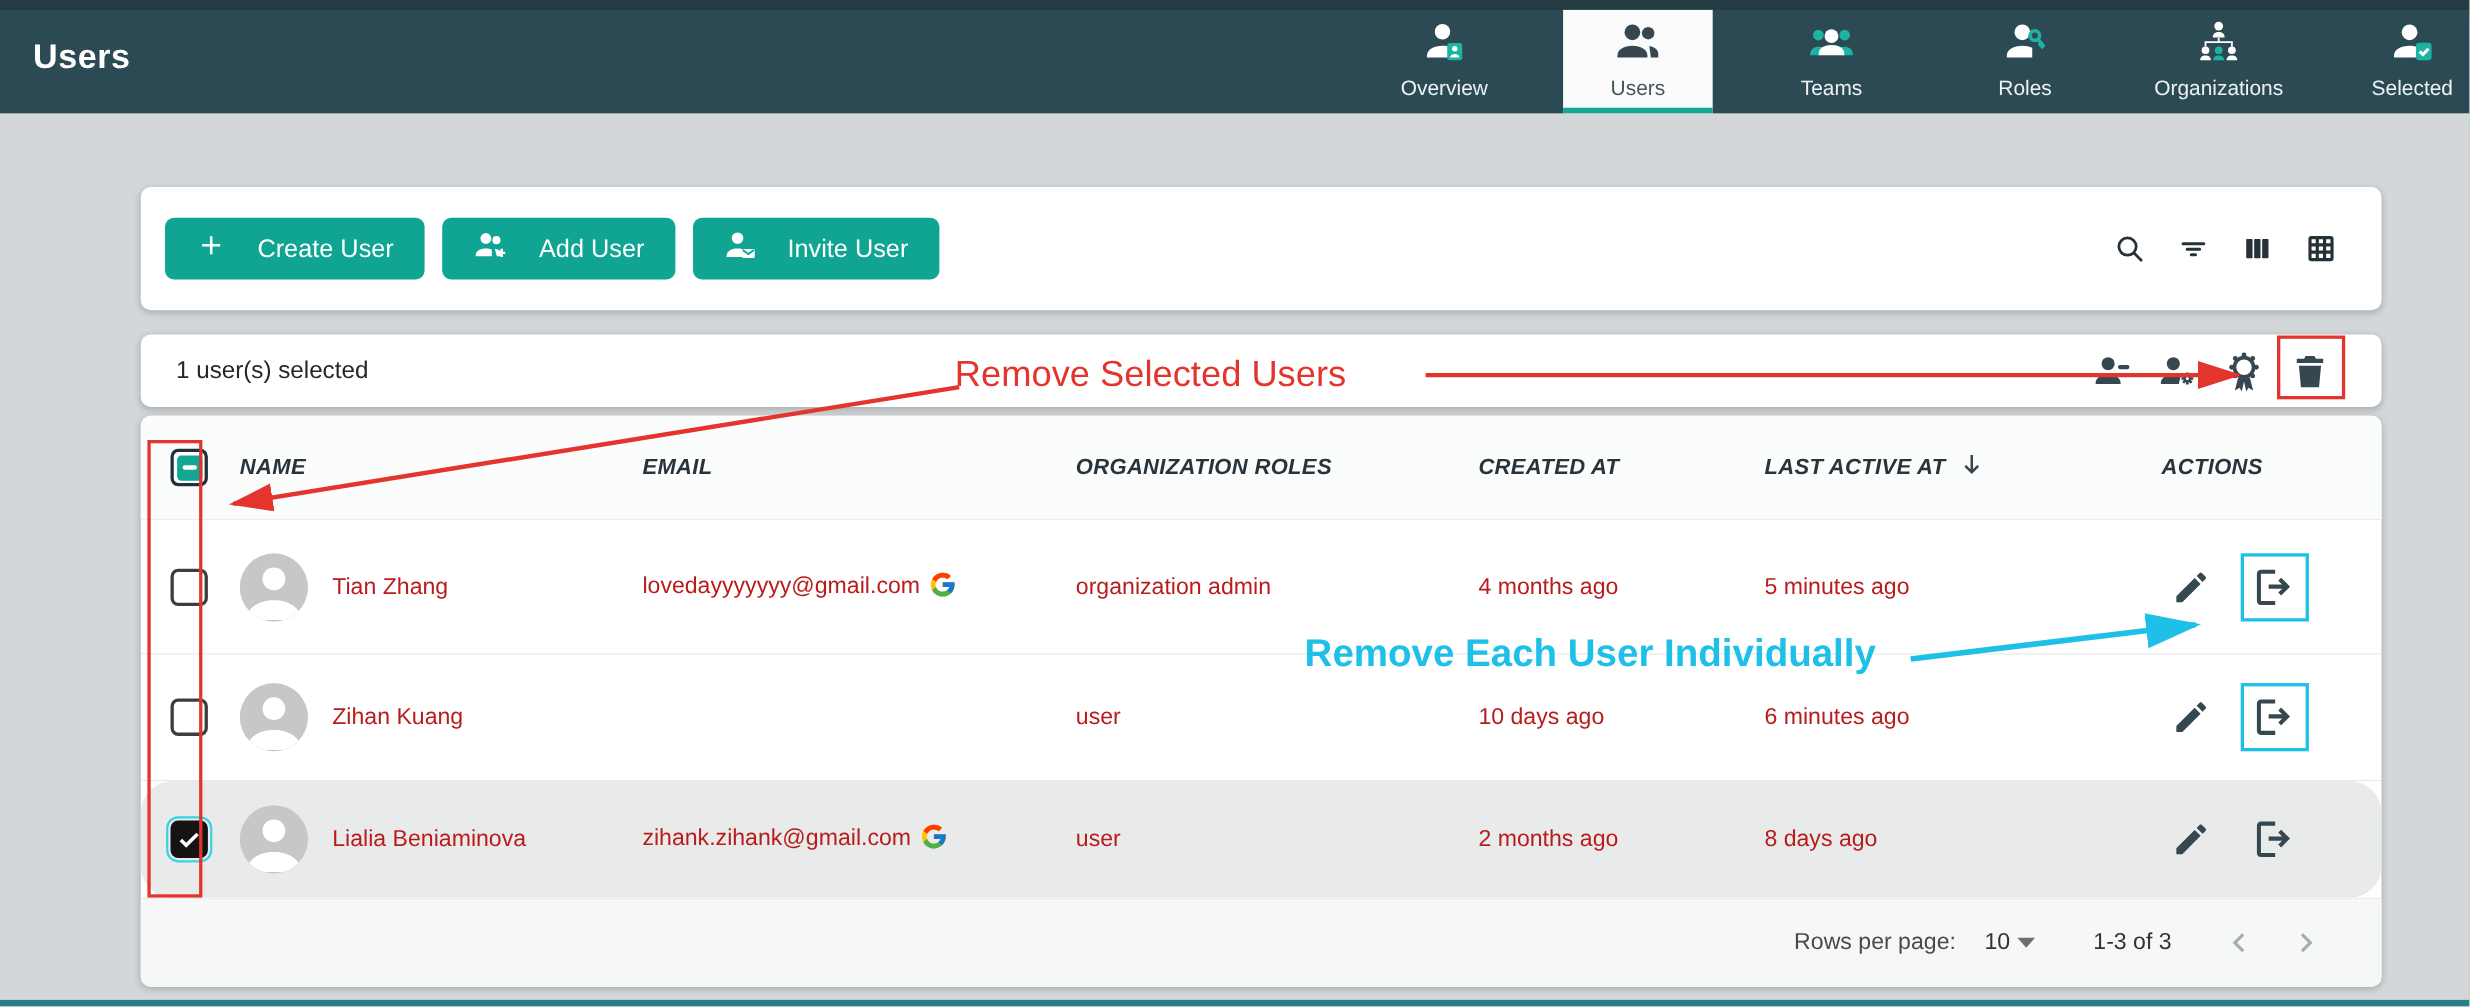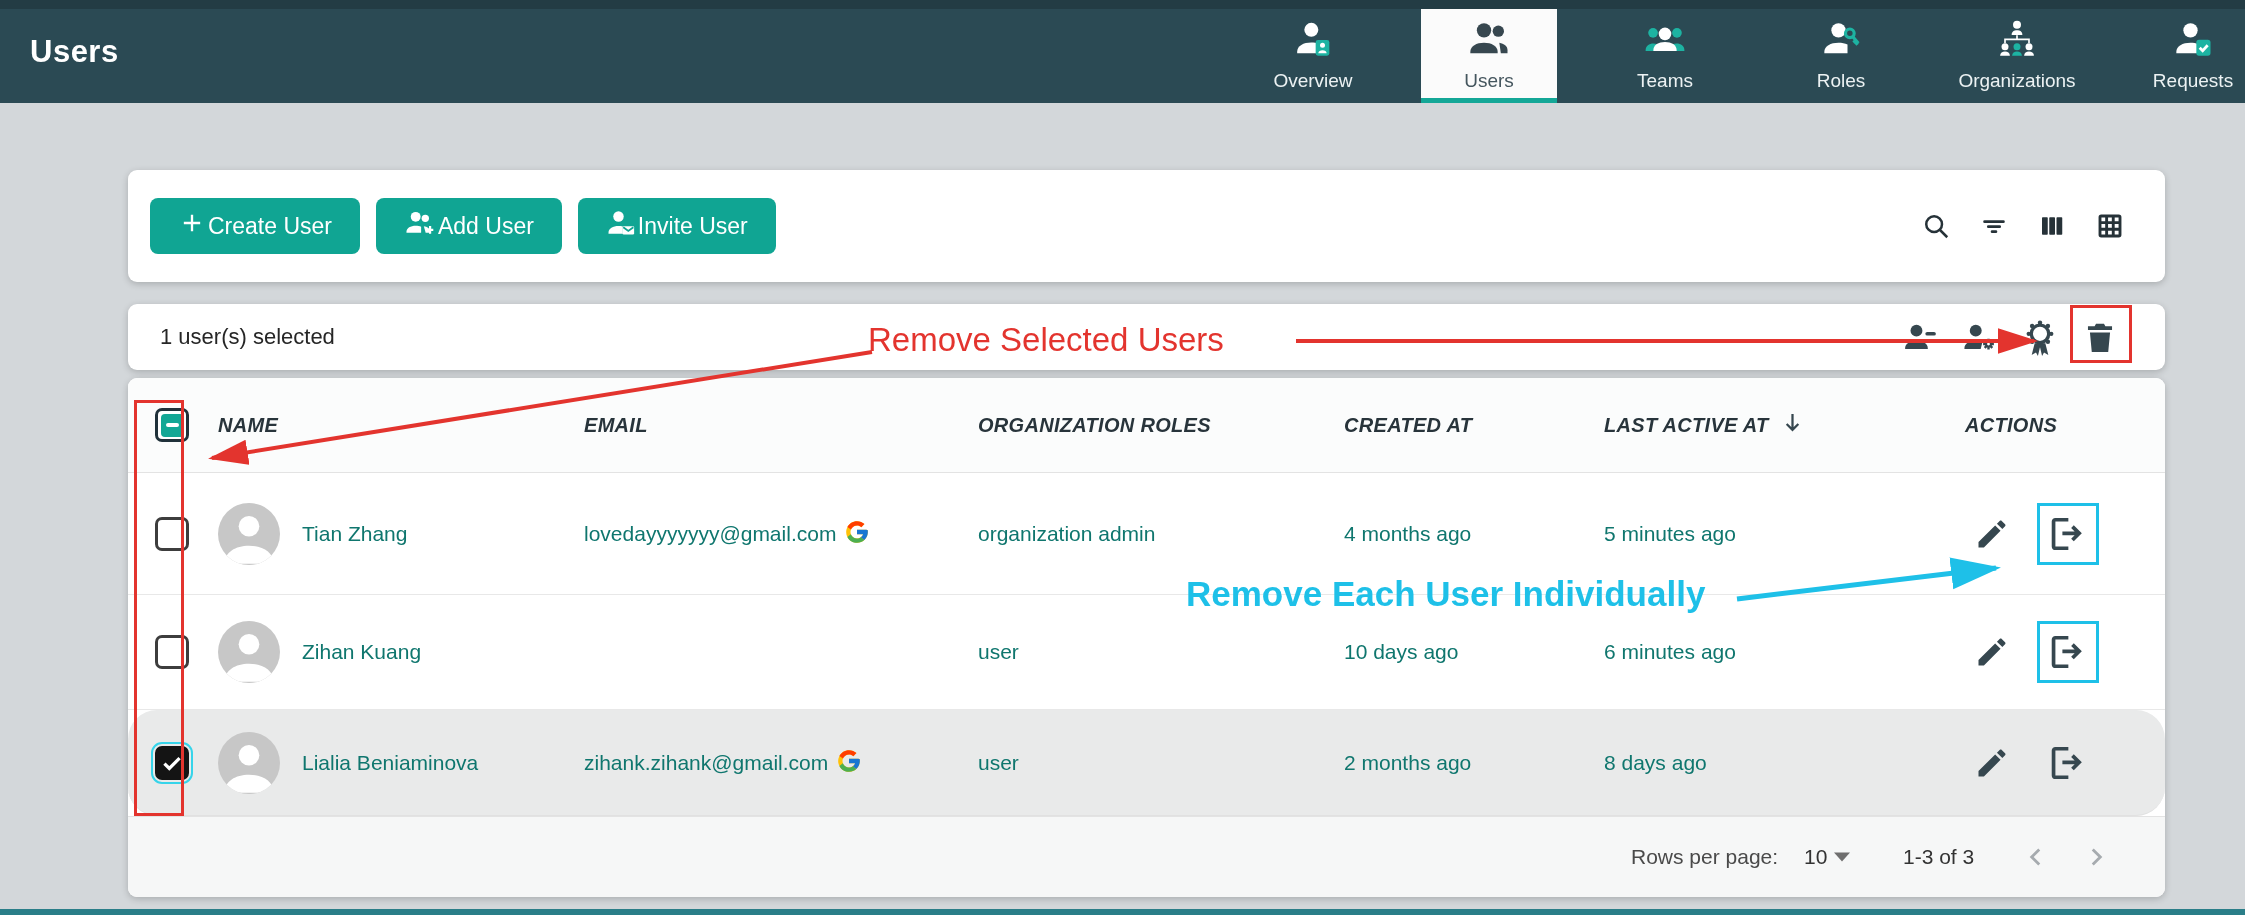"Requests" span.tlabel { text: Requests -> Selected }
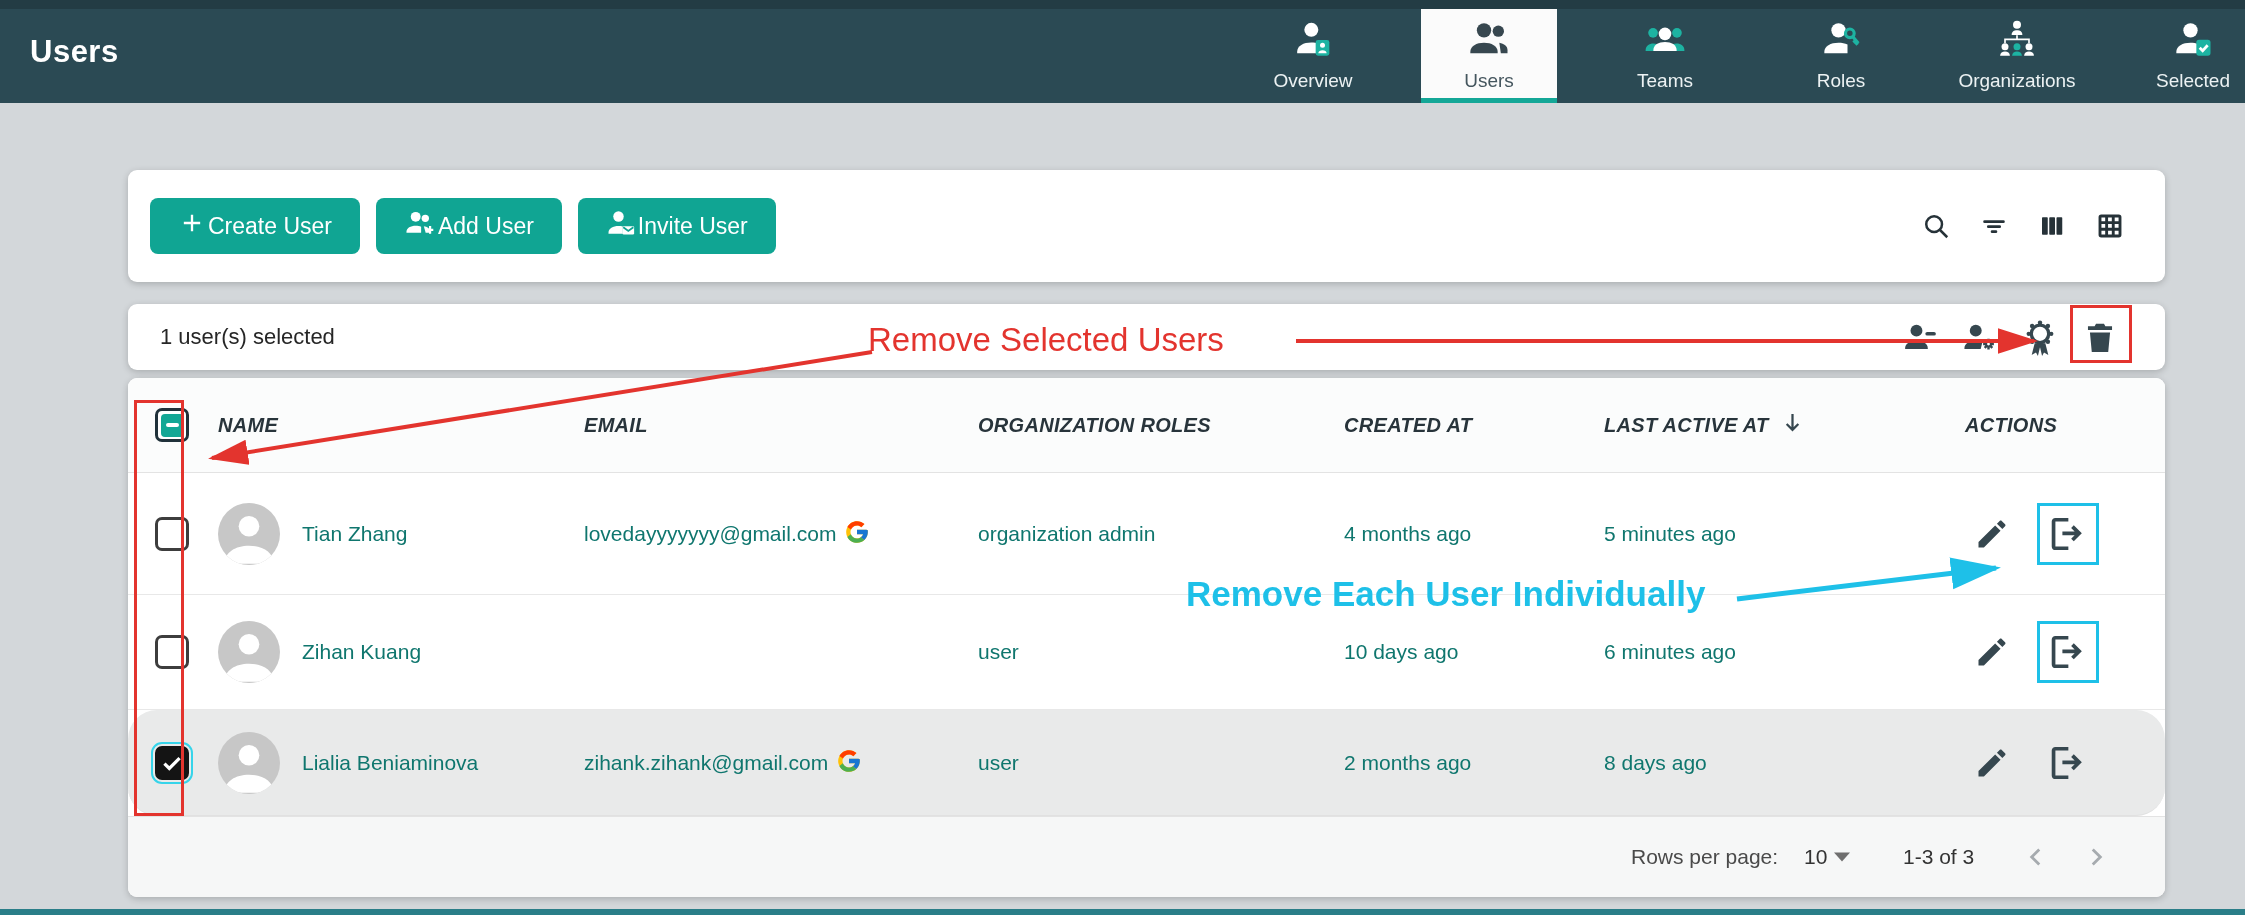"Create User" .tealbtn { gap: 2px -> 28px }
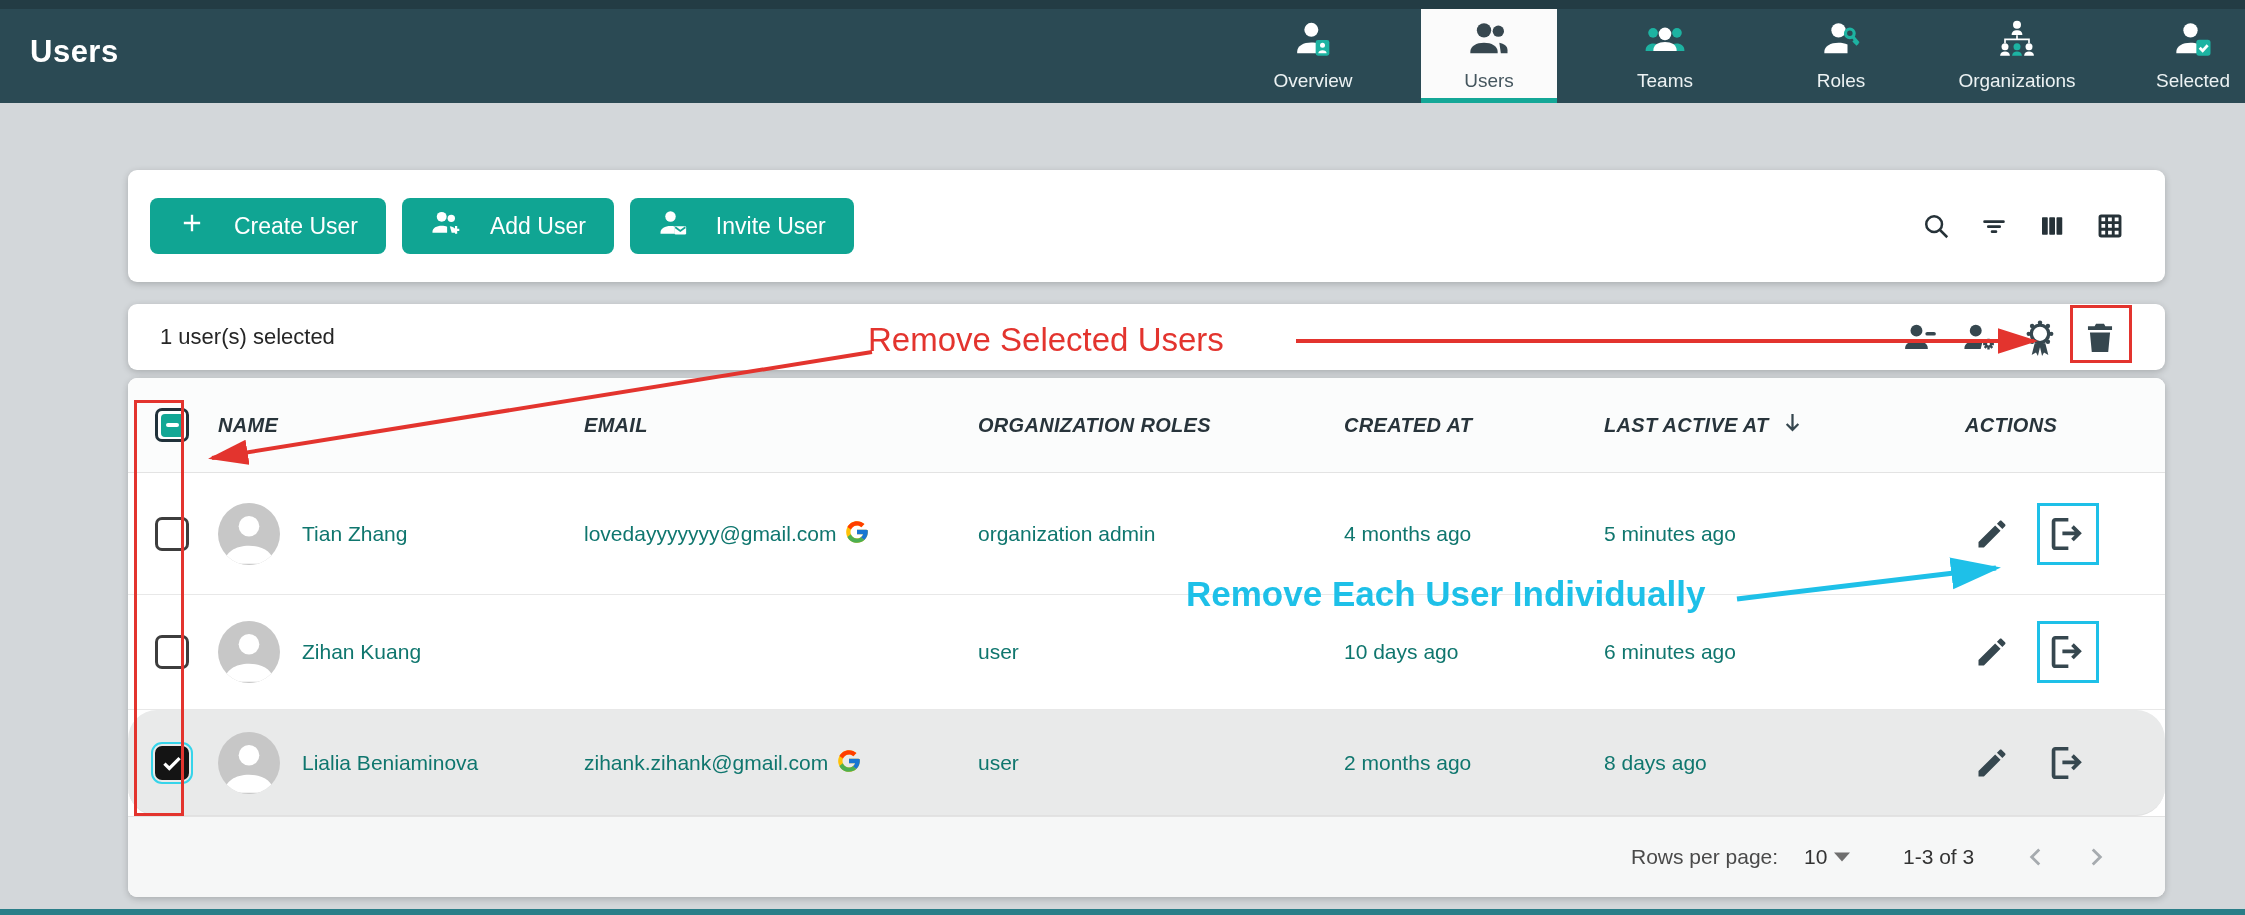"Tian Zhang" .ctext { color: #0f766e -> #b91c1c }
